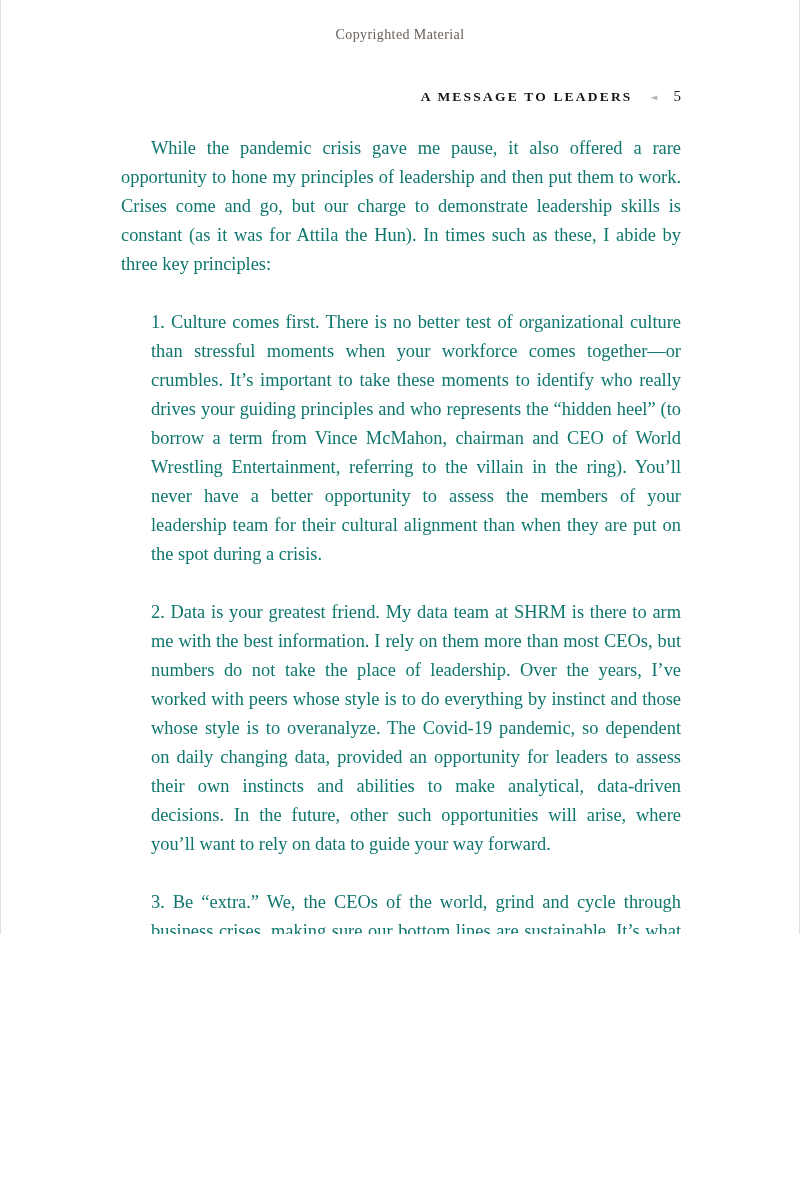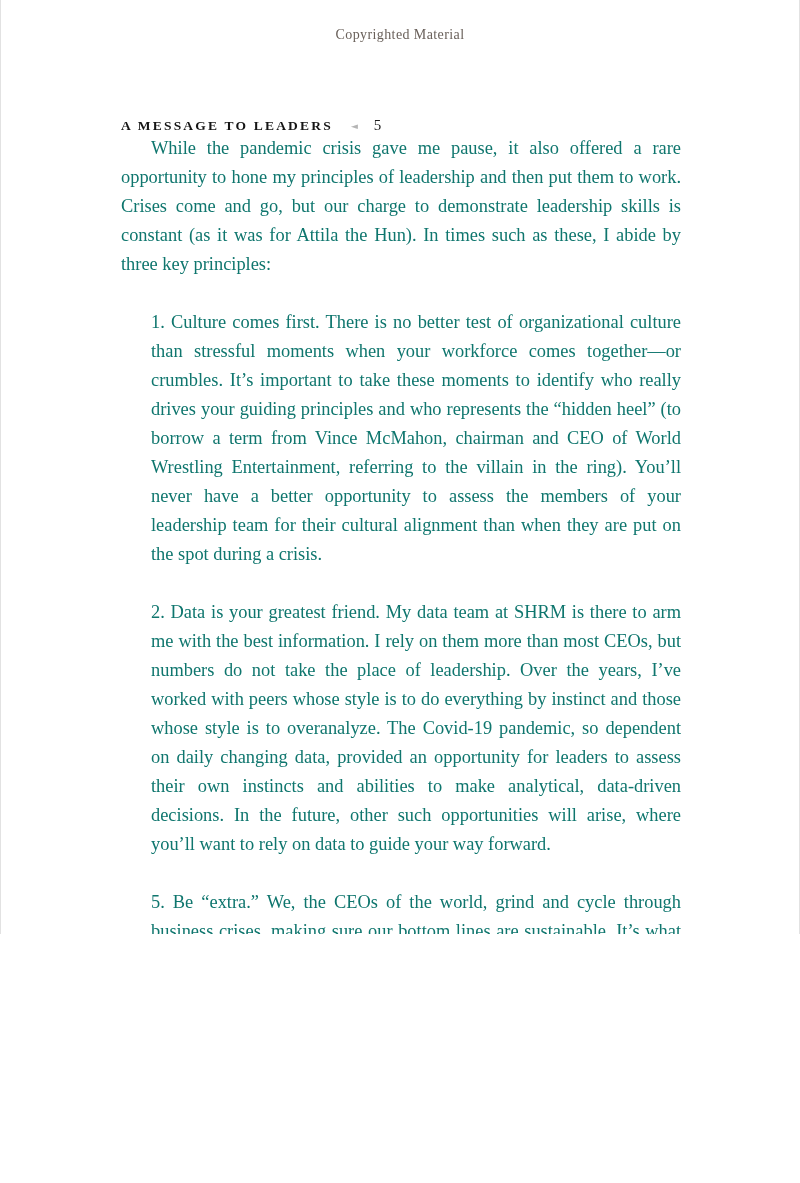"A MESSAGE TO LEADERS ◄" .running-header { margin-top: 29px -> none; text-align: left -> right }
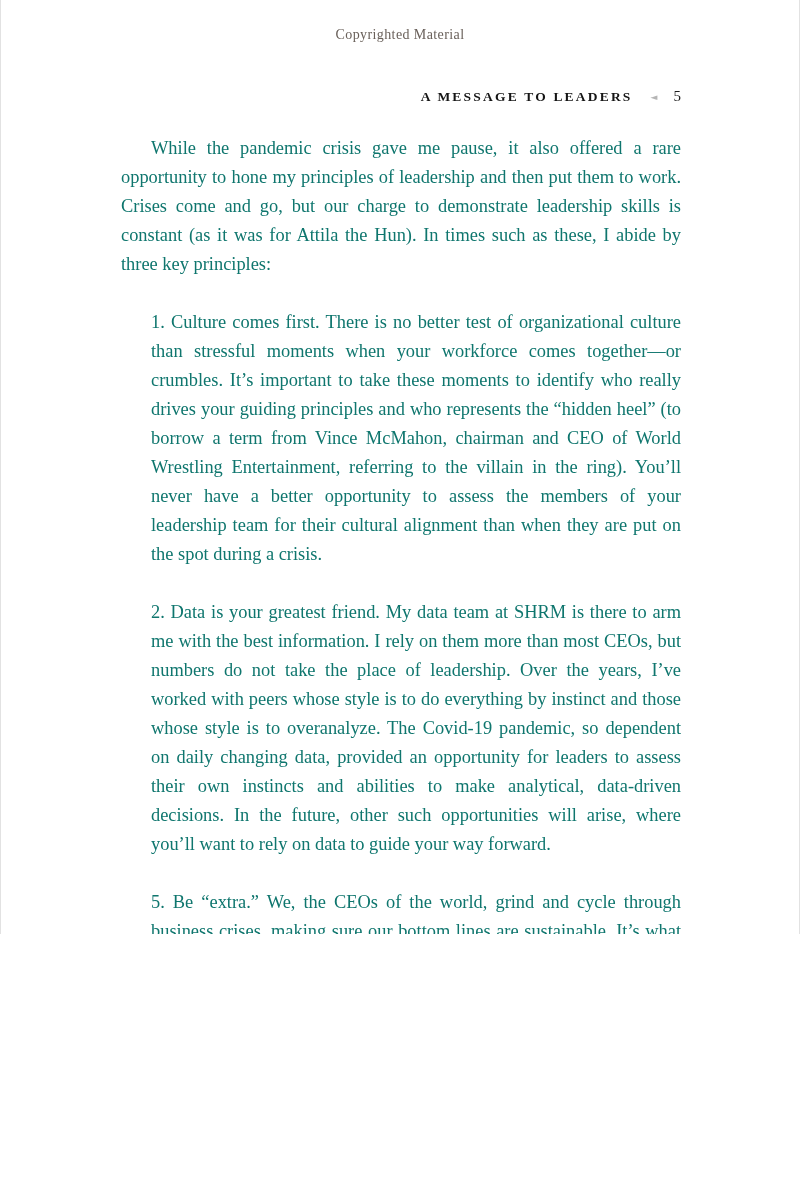"5. Be “extra.”" strong { text: 5 -> 3 }
